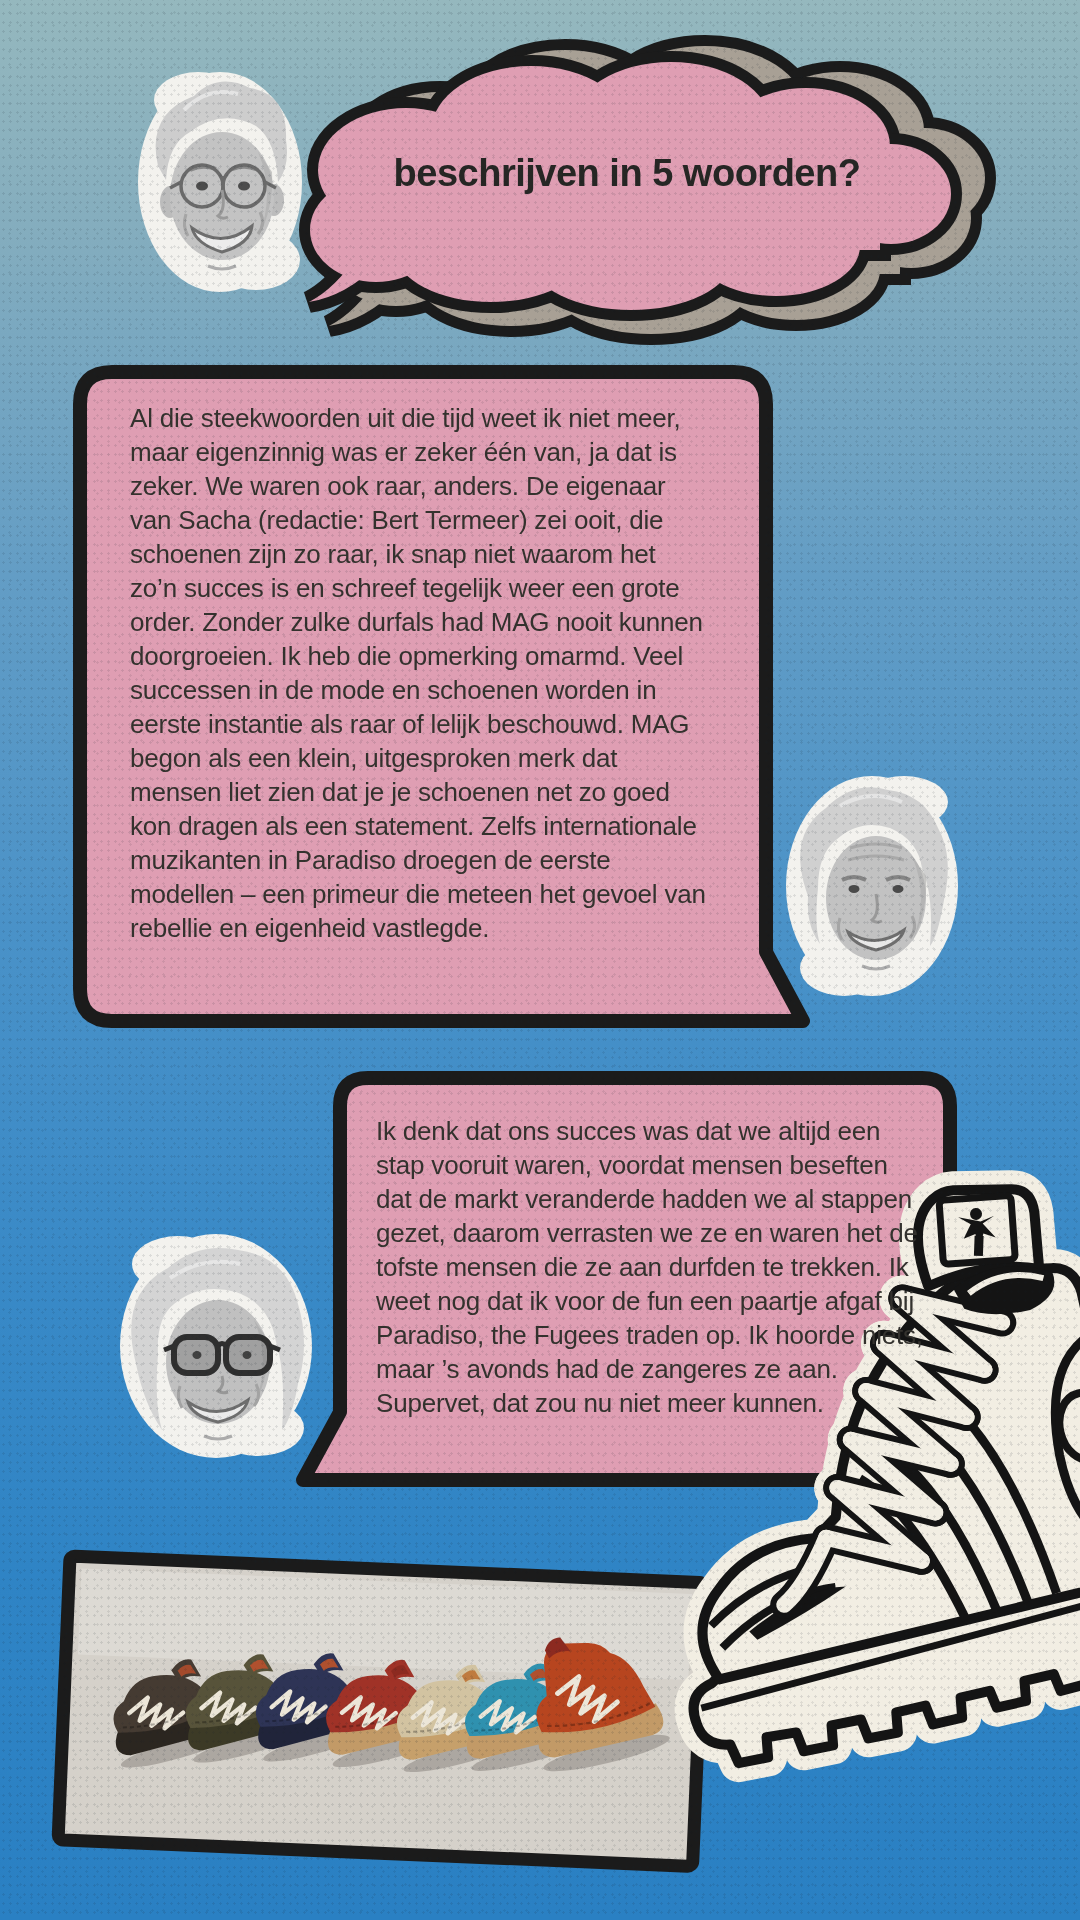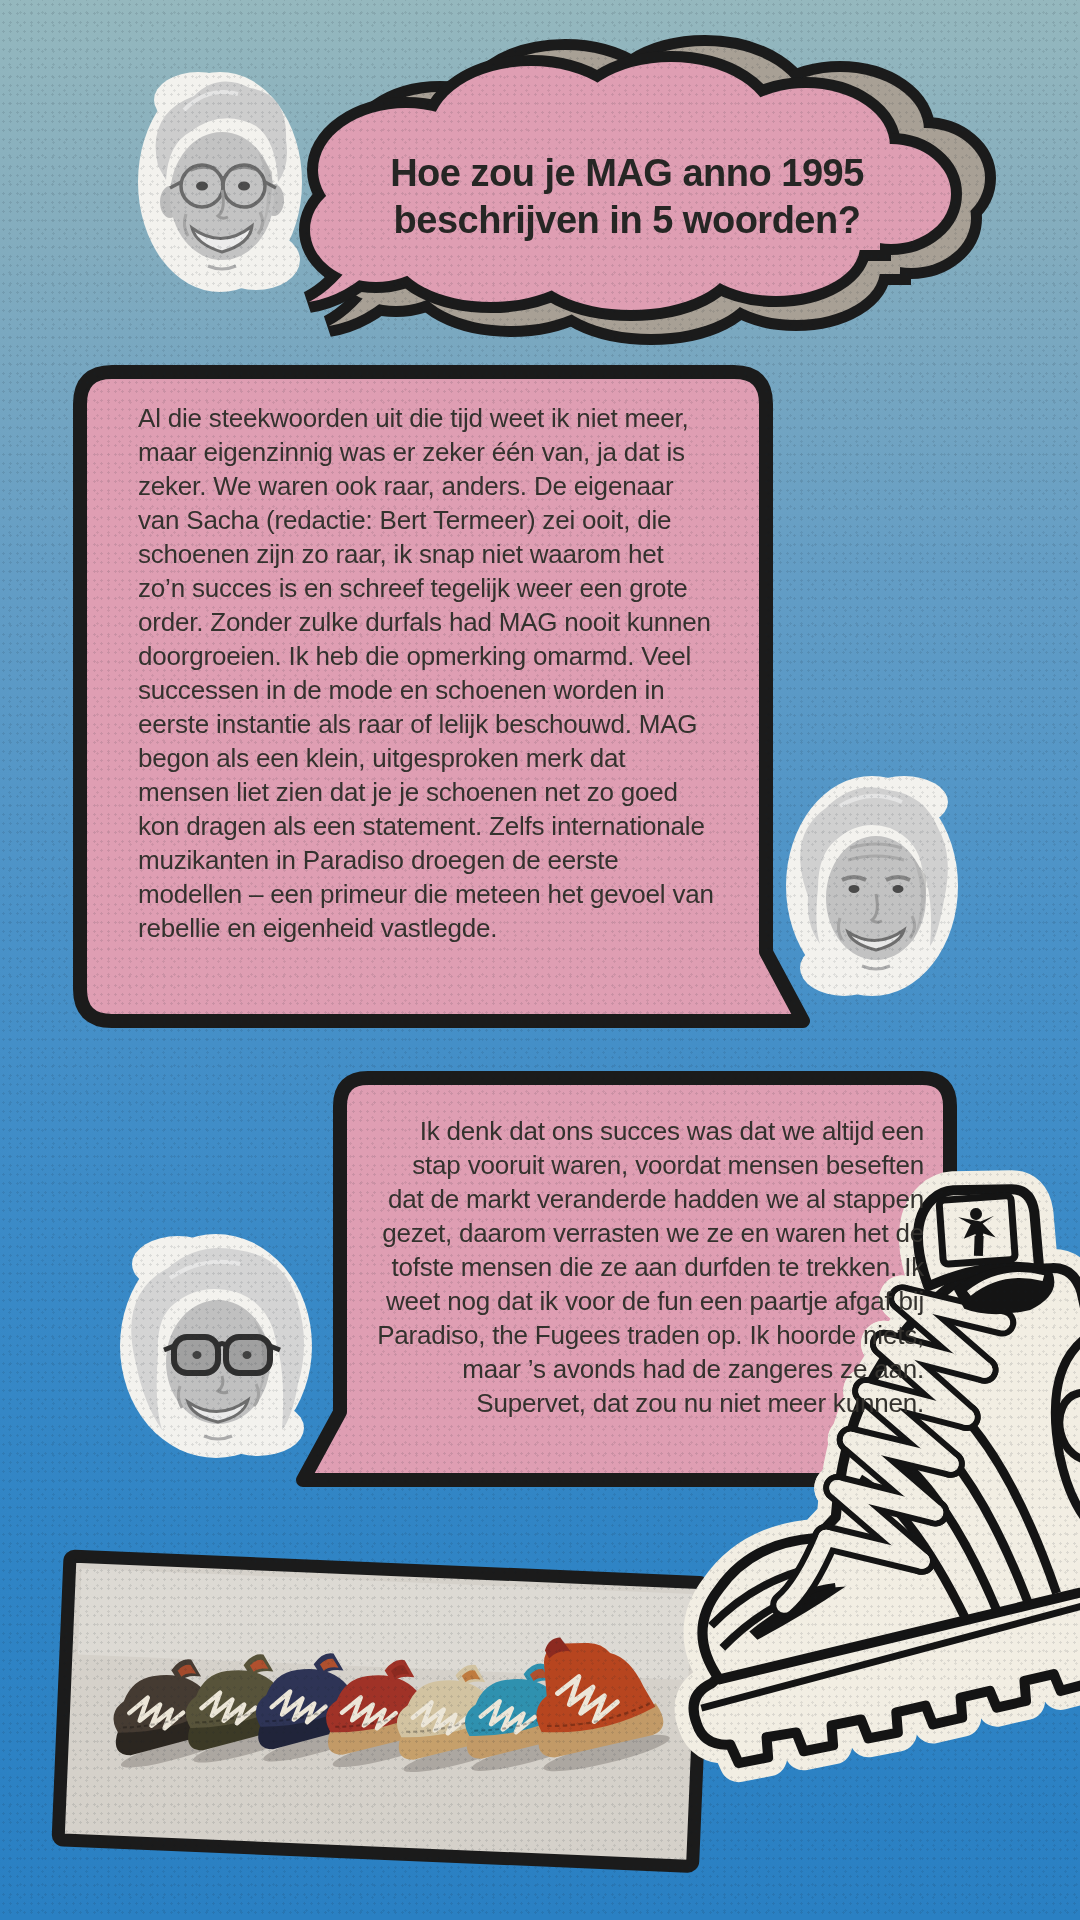"Hoe zou je MAG anno" div { html: <div>Hoe zou je MAG anno 1995</div> -> none }
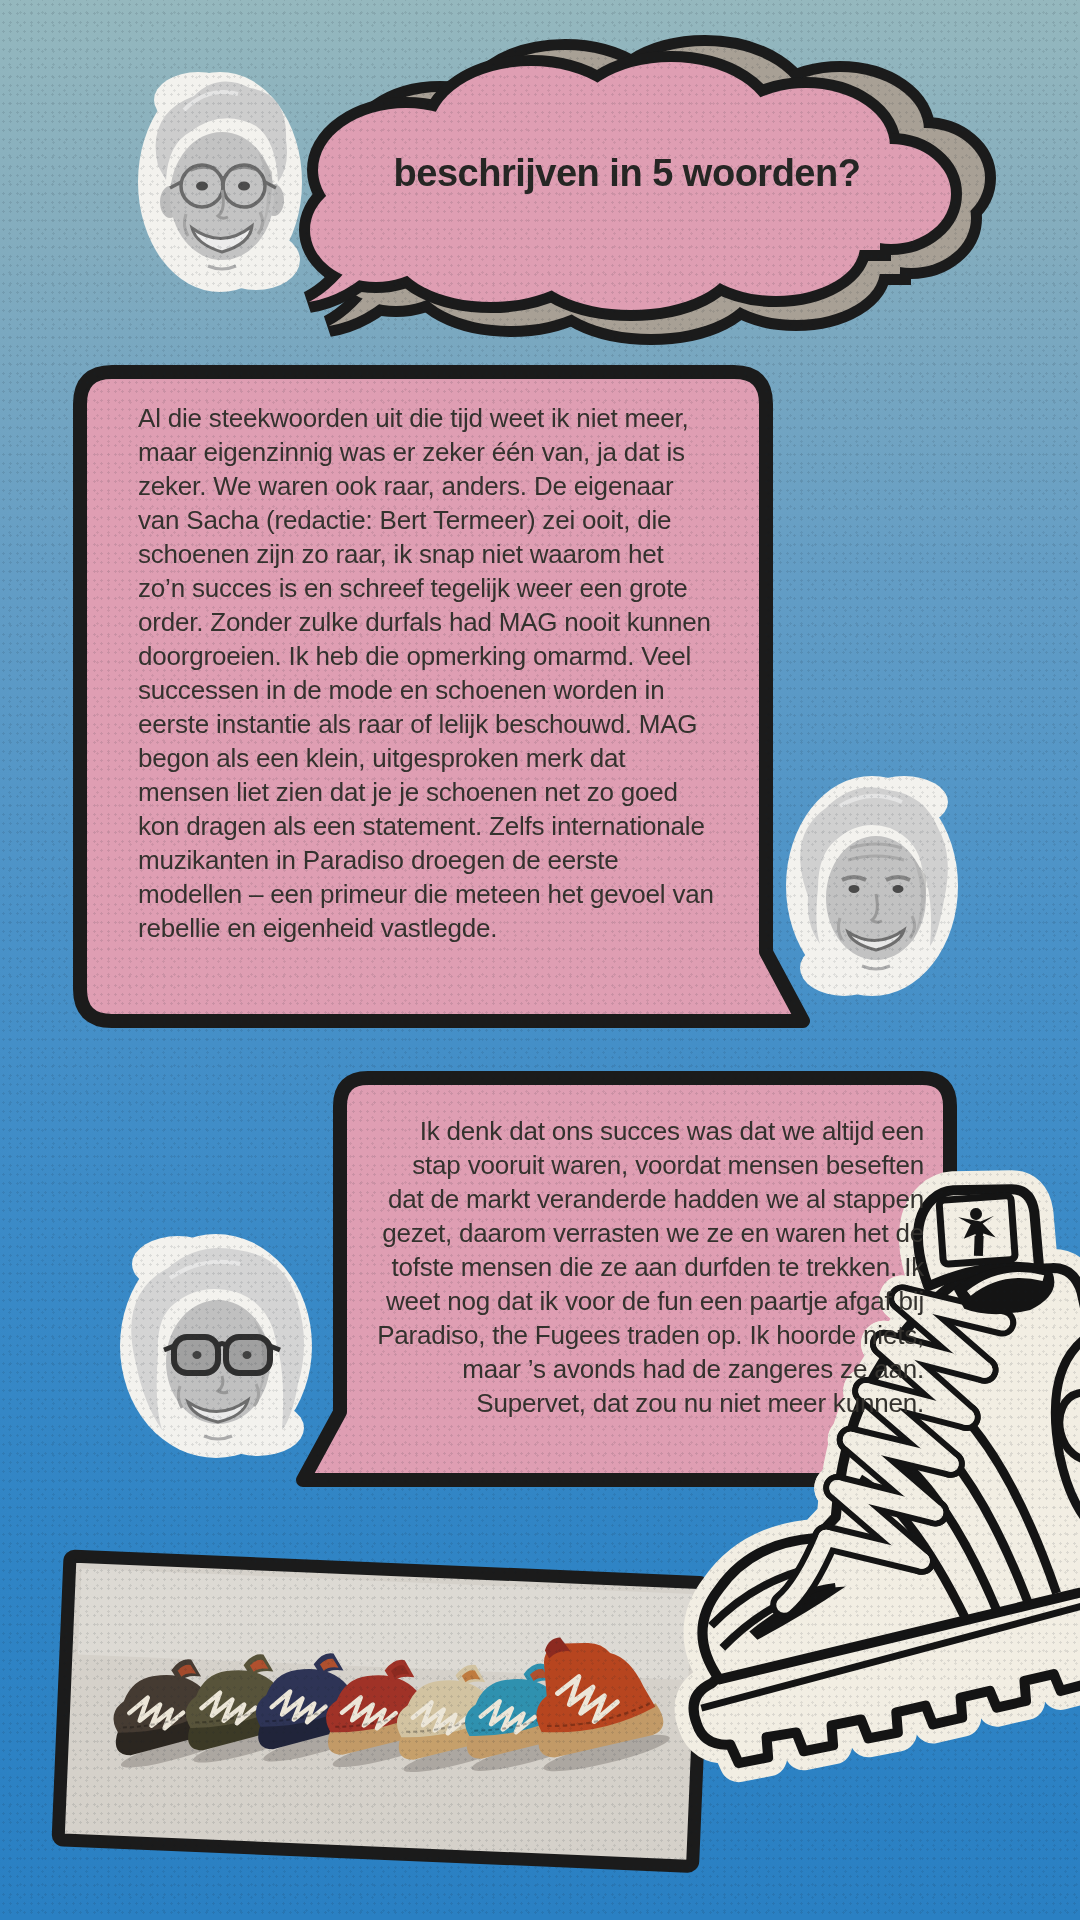"Al die steekwoorden uit die" .answer-1 { margin-left: 8px -> none }
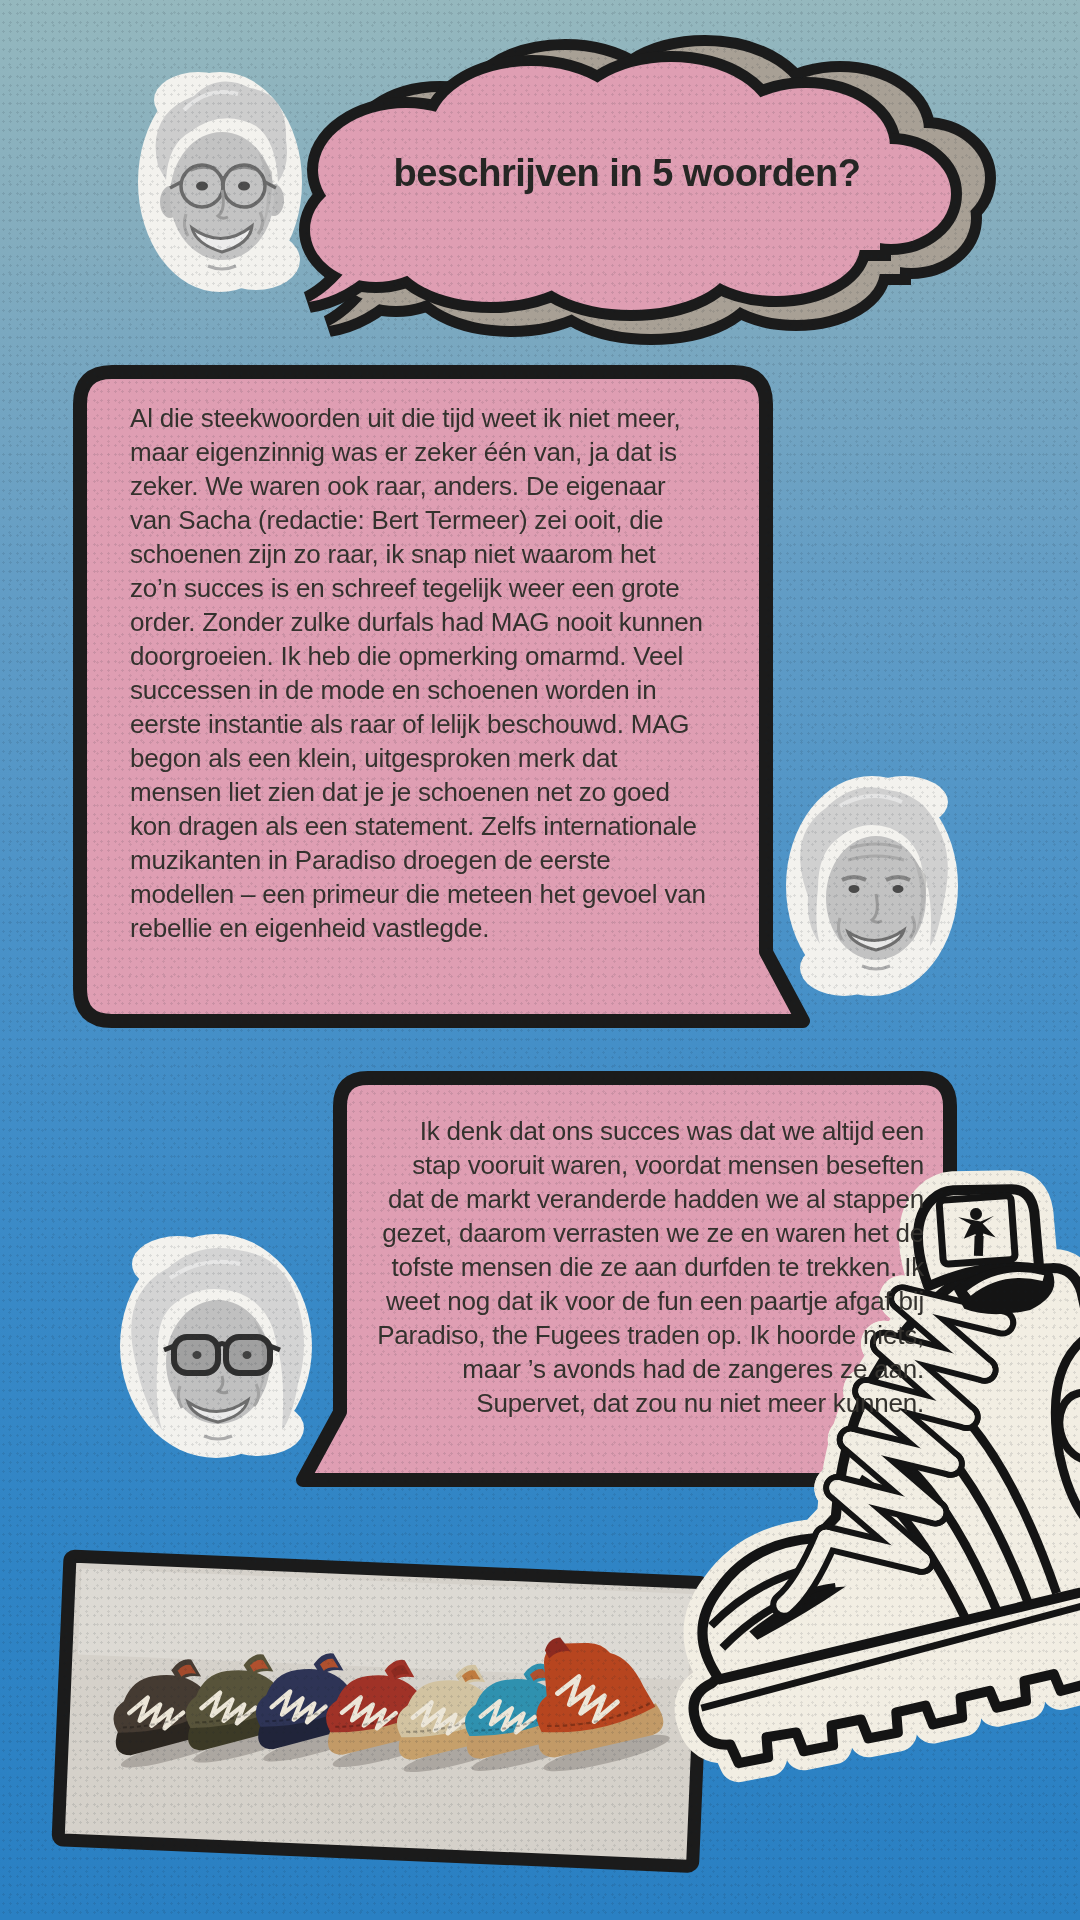"Ik denk dat ons succes" .answer-2 { text-align: right -> none }
